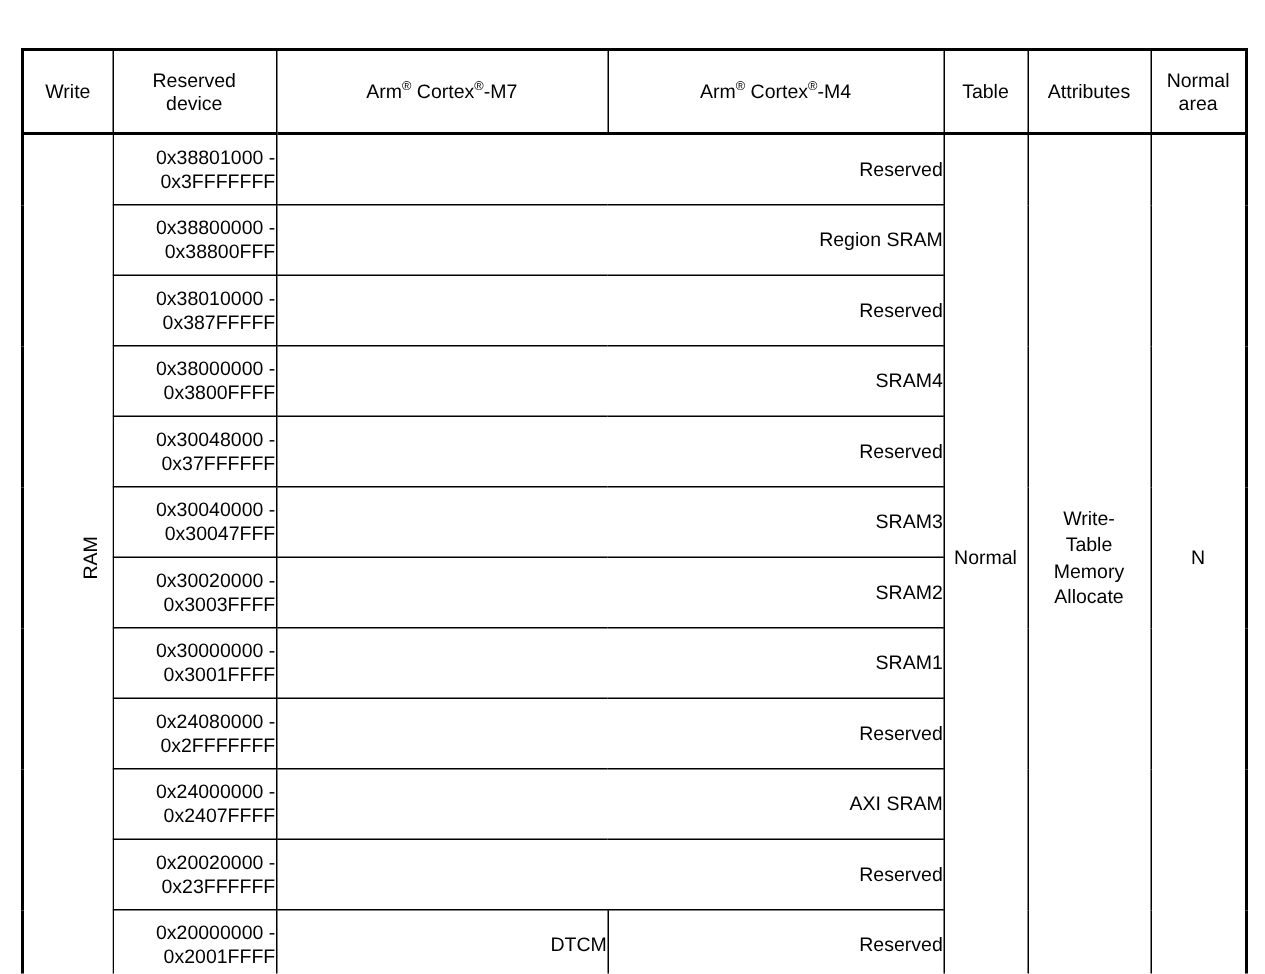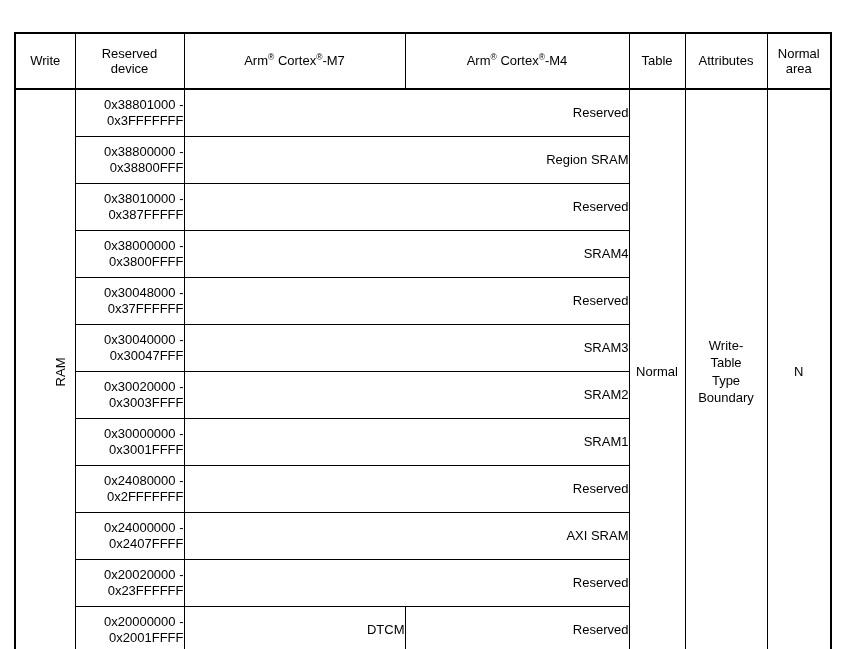"Type" span.line { text: Type -> Memory }
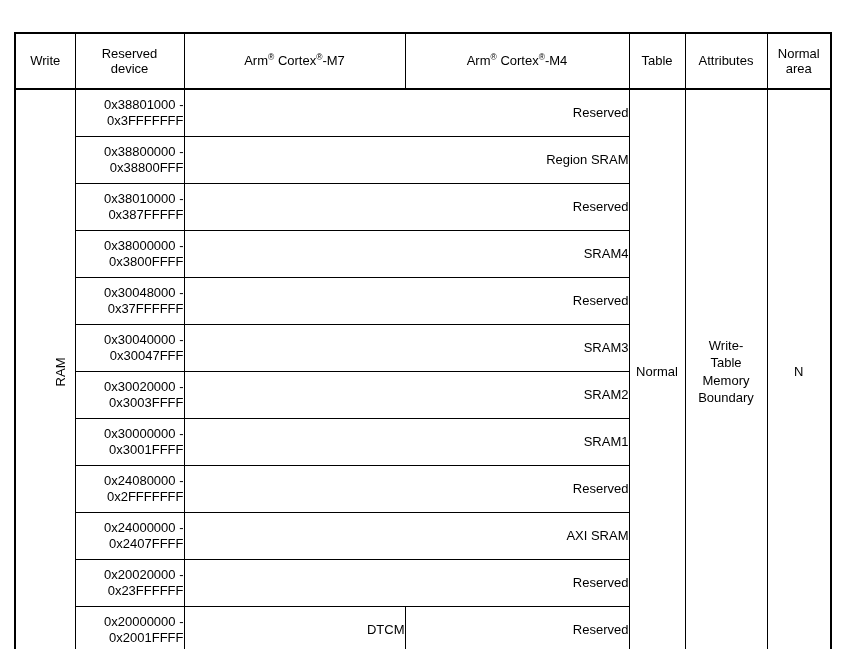"Boundary" span.line { text: Boundary -> Allocate }
